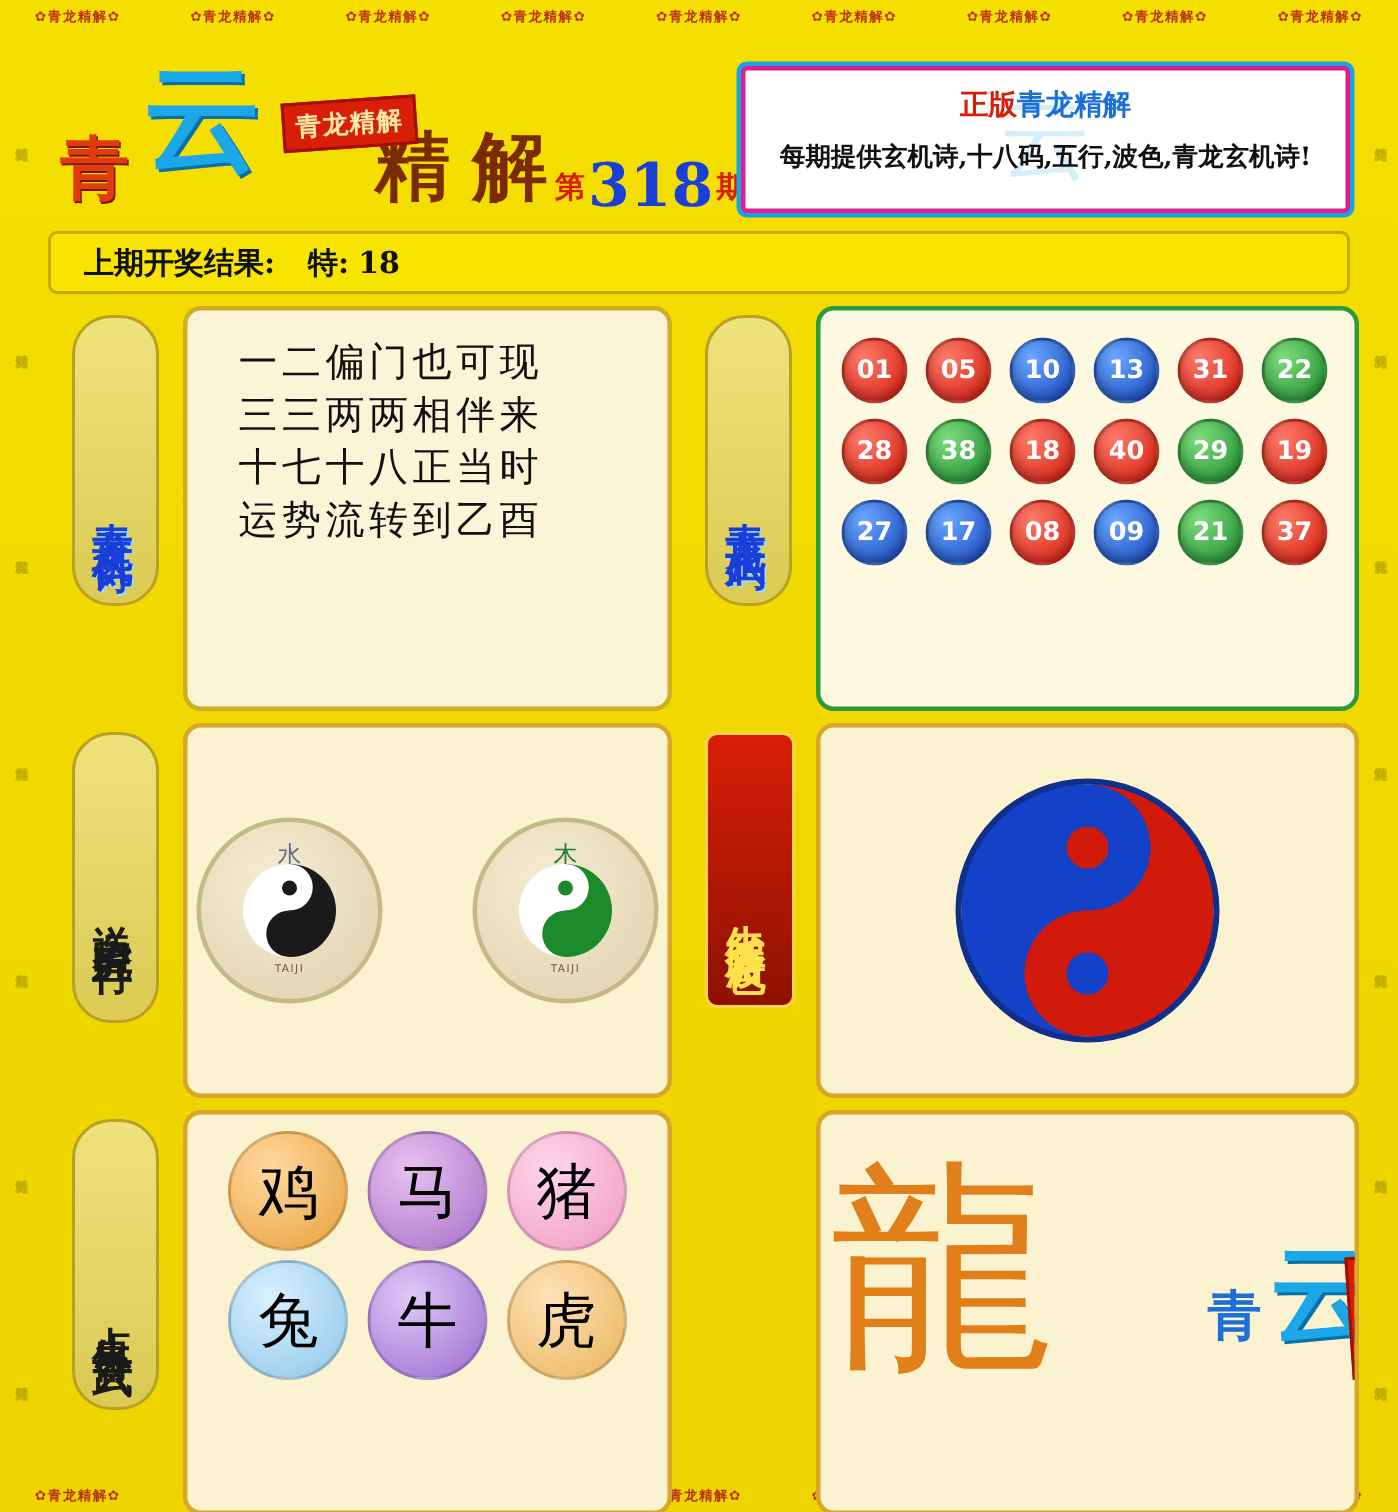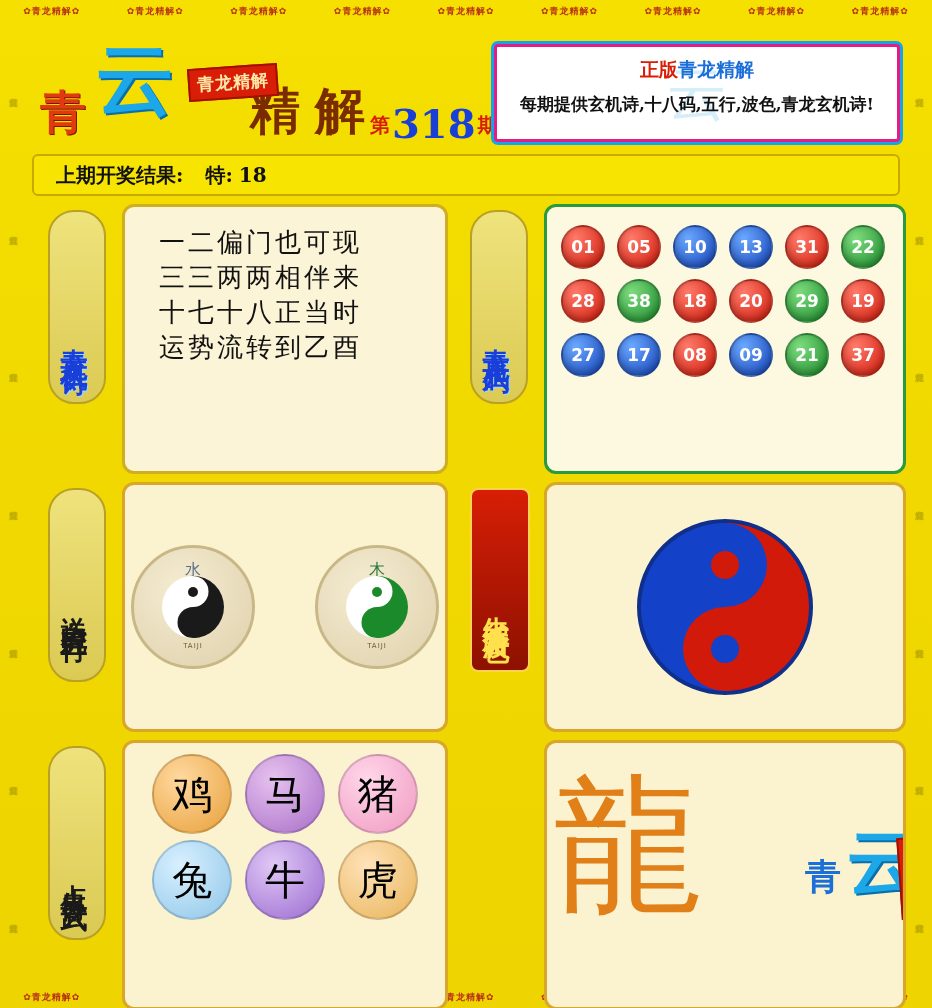"20" div.ball { text: 20 -> 40 }
